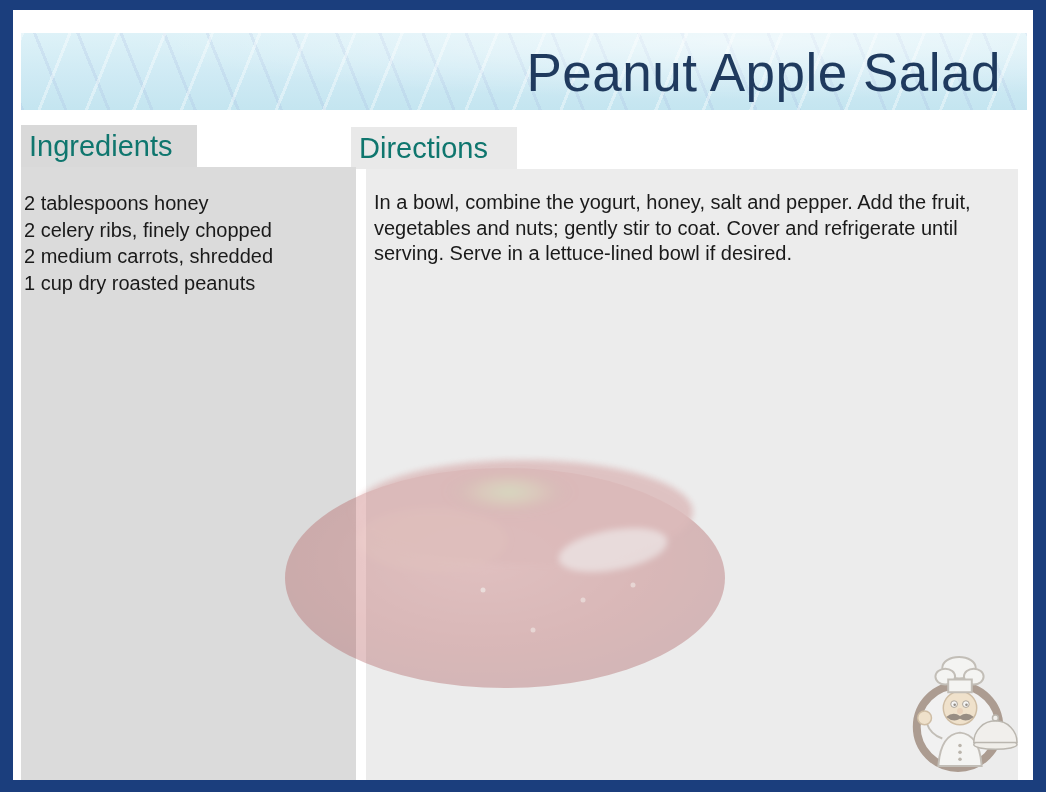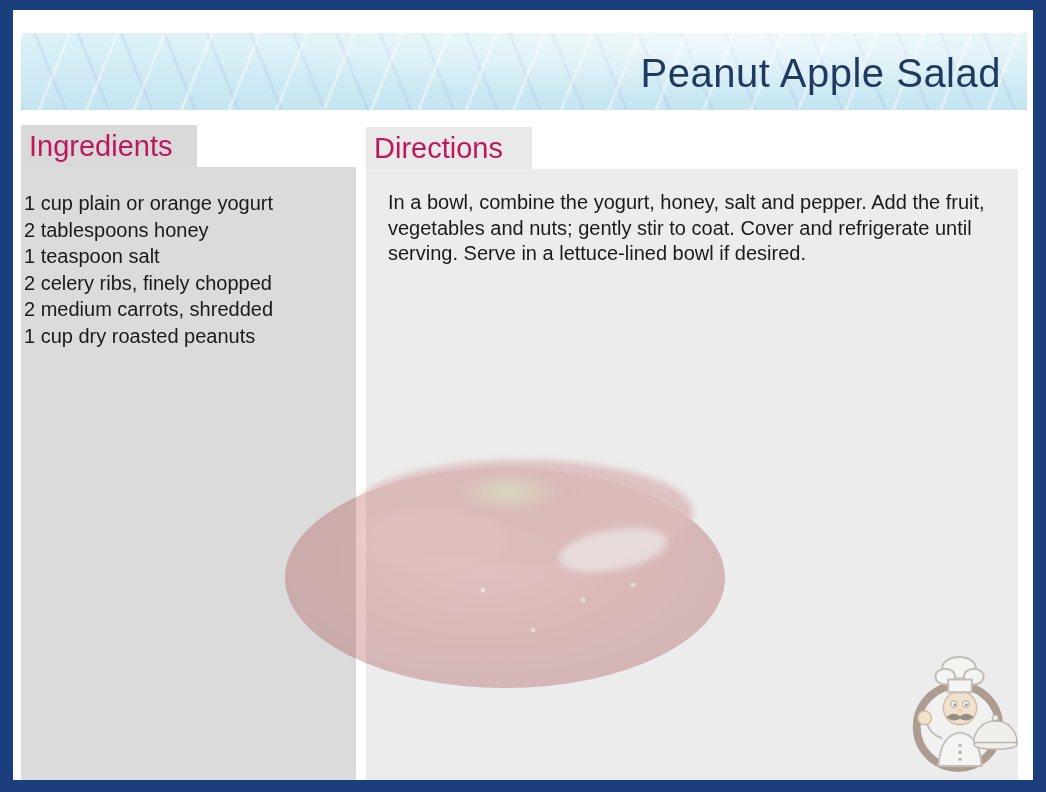"Peanut Apple Salad" .banner h1 { font-size: 40px -> 53px }
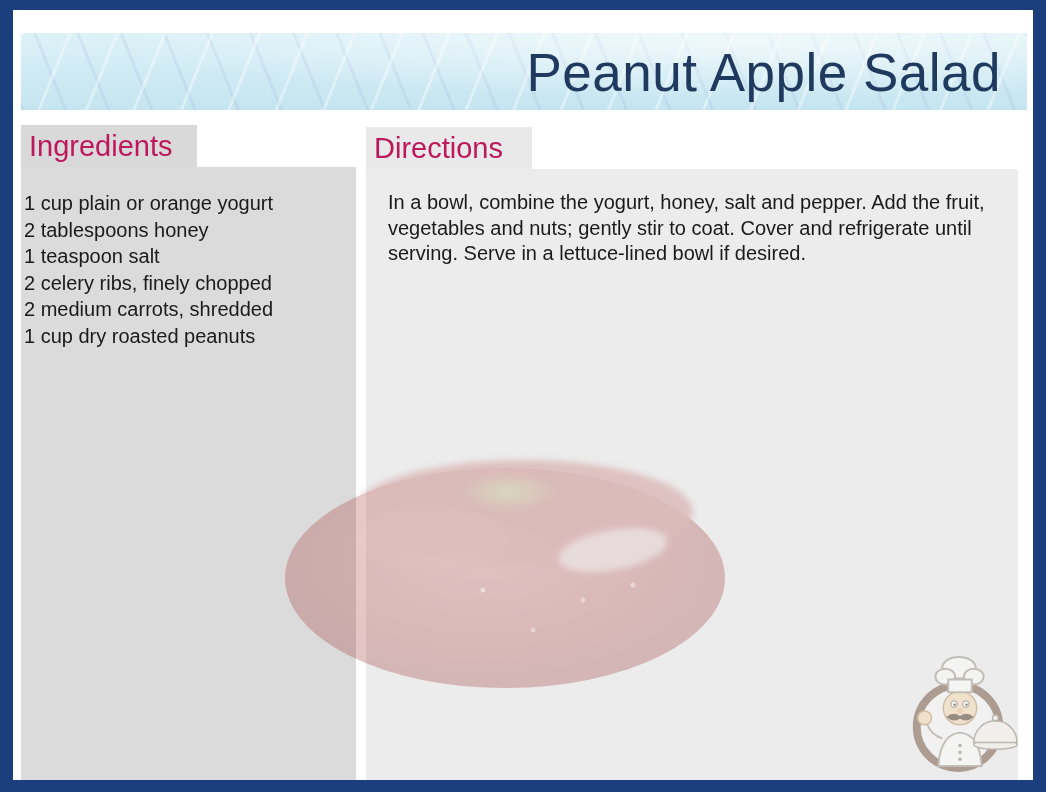"Ingredients" .head-box { color: #be185d -> #0f766e }
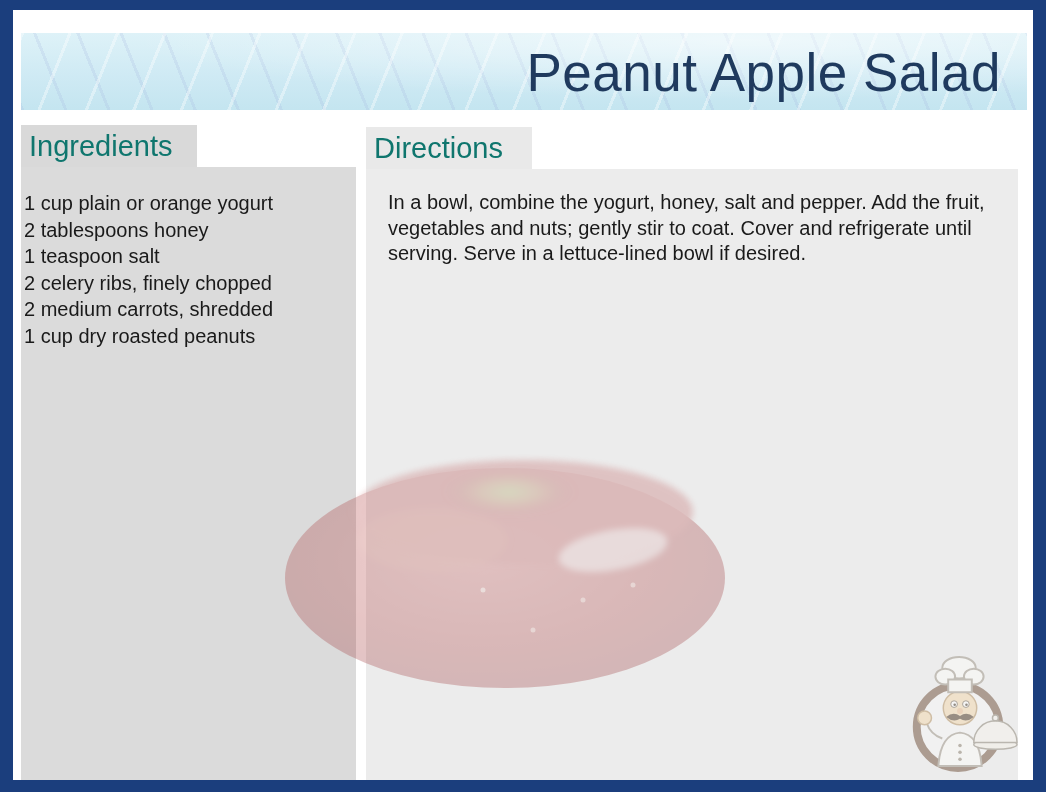"Directions" .head-dir { left: 353px -> 338px }
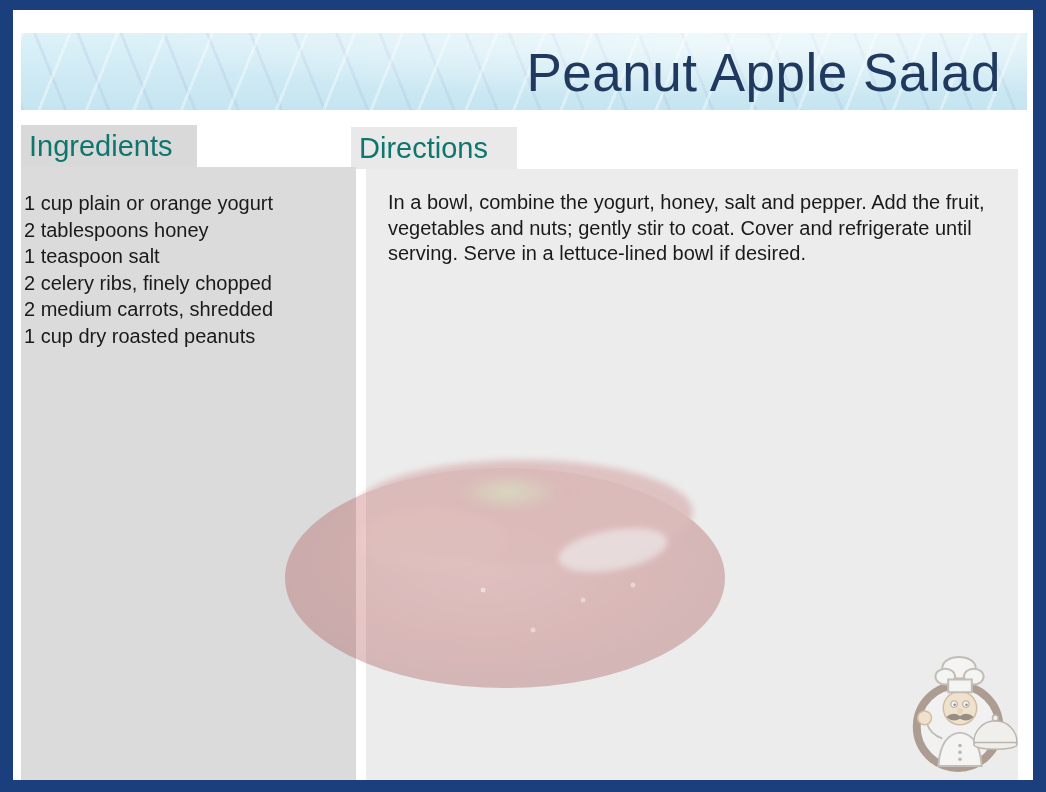"1 cup plain or orange" div { html: <div>1 cup plain or orange yogurt</div> -> none }
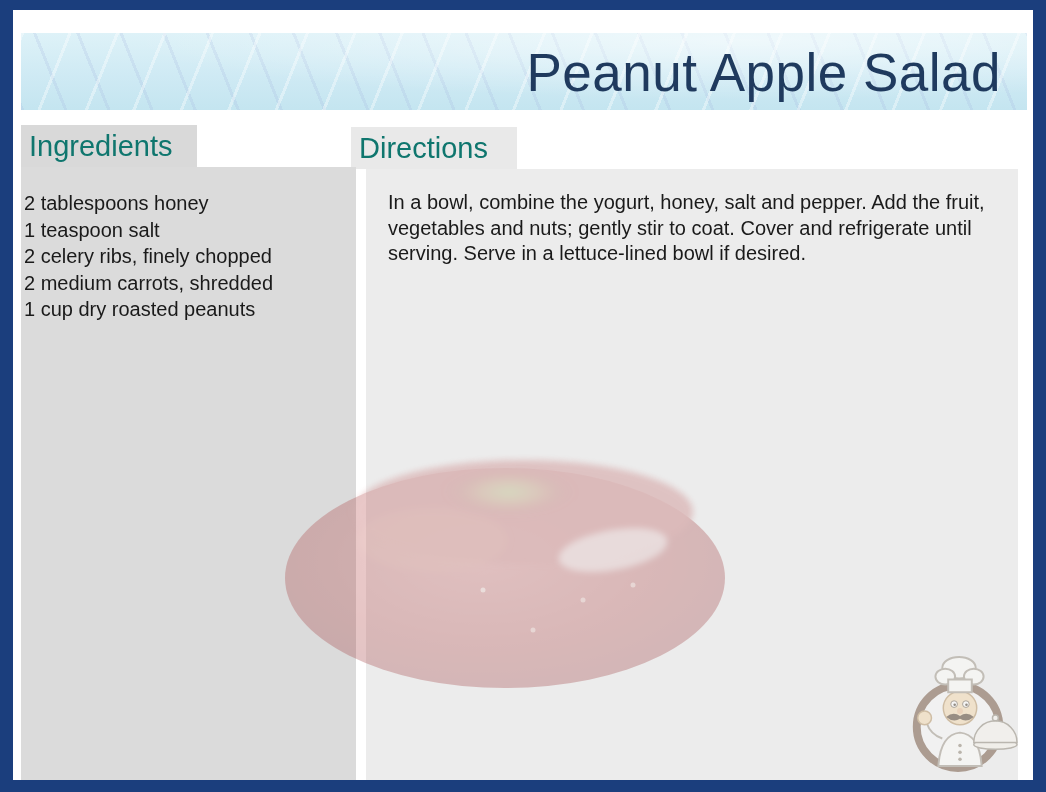"In a bowl, combine the" .panel-dir p { padding: 21px 8px 0 22px -> 21px 8px 0 8px }
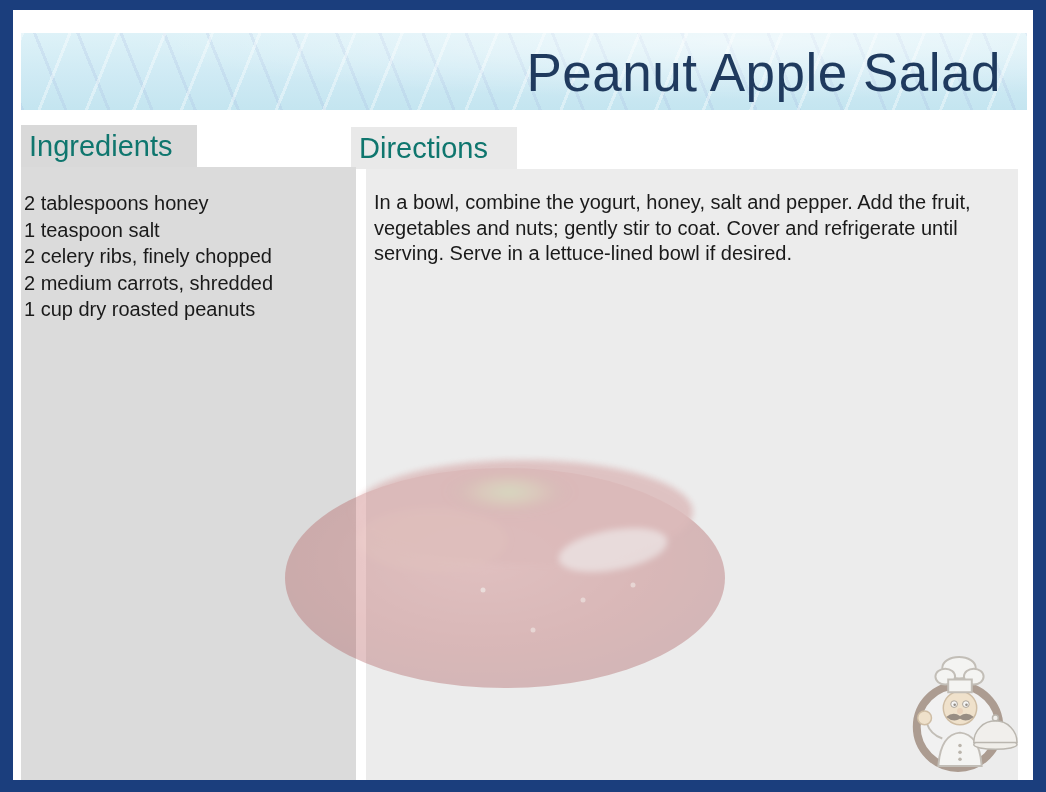"1 teaspoon salt" div { html: <div>1 teaspoon salt</div> -> none }
